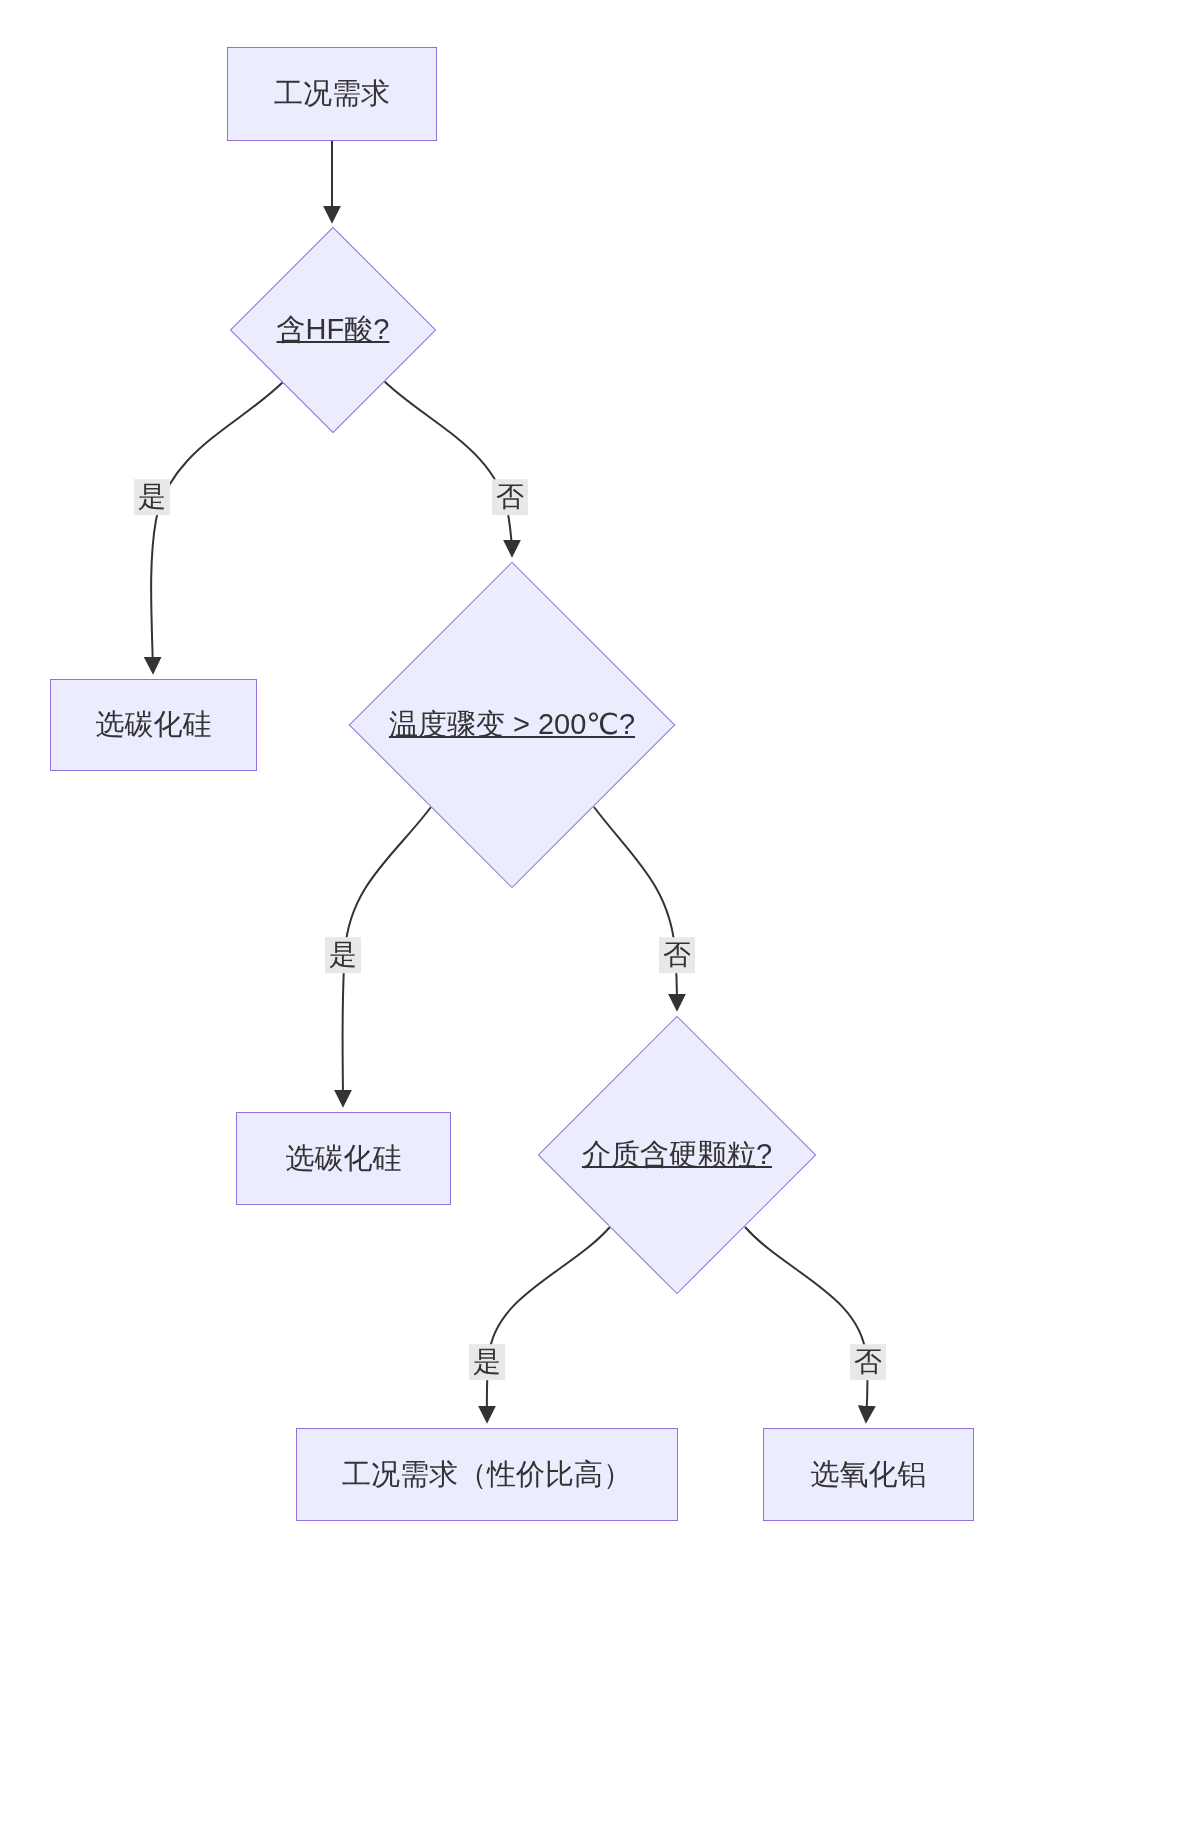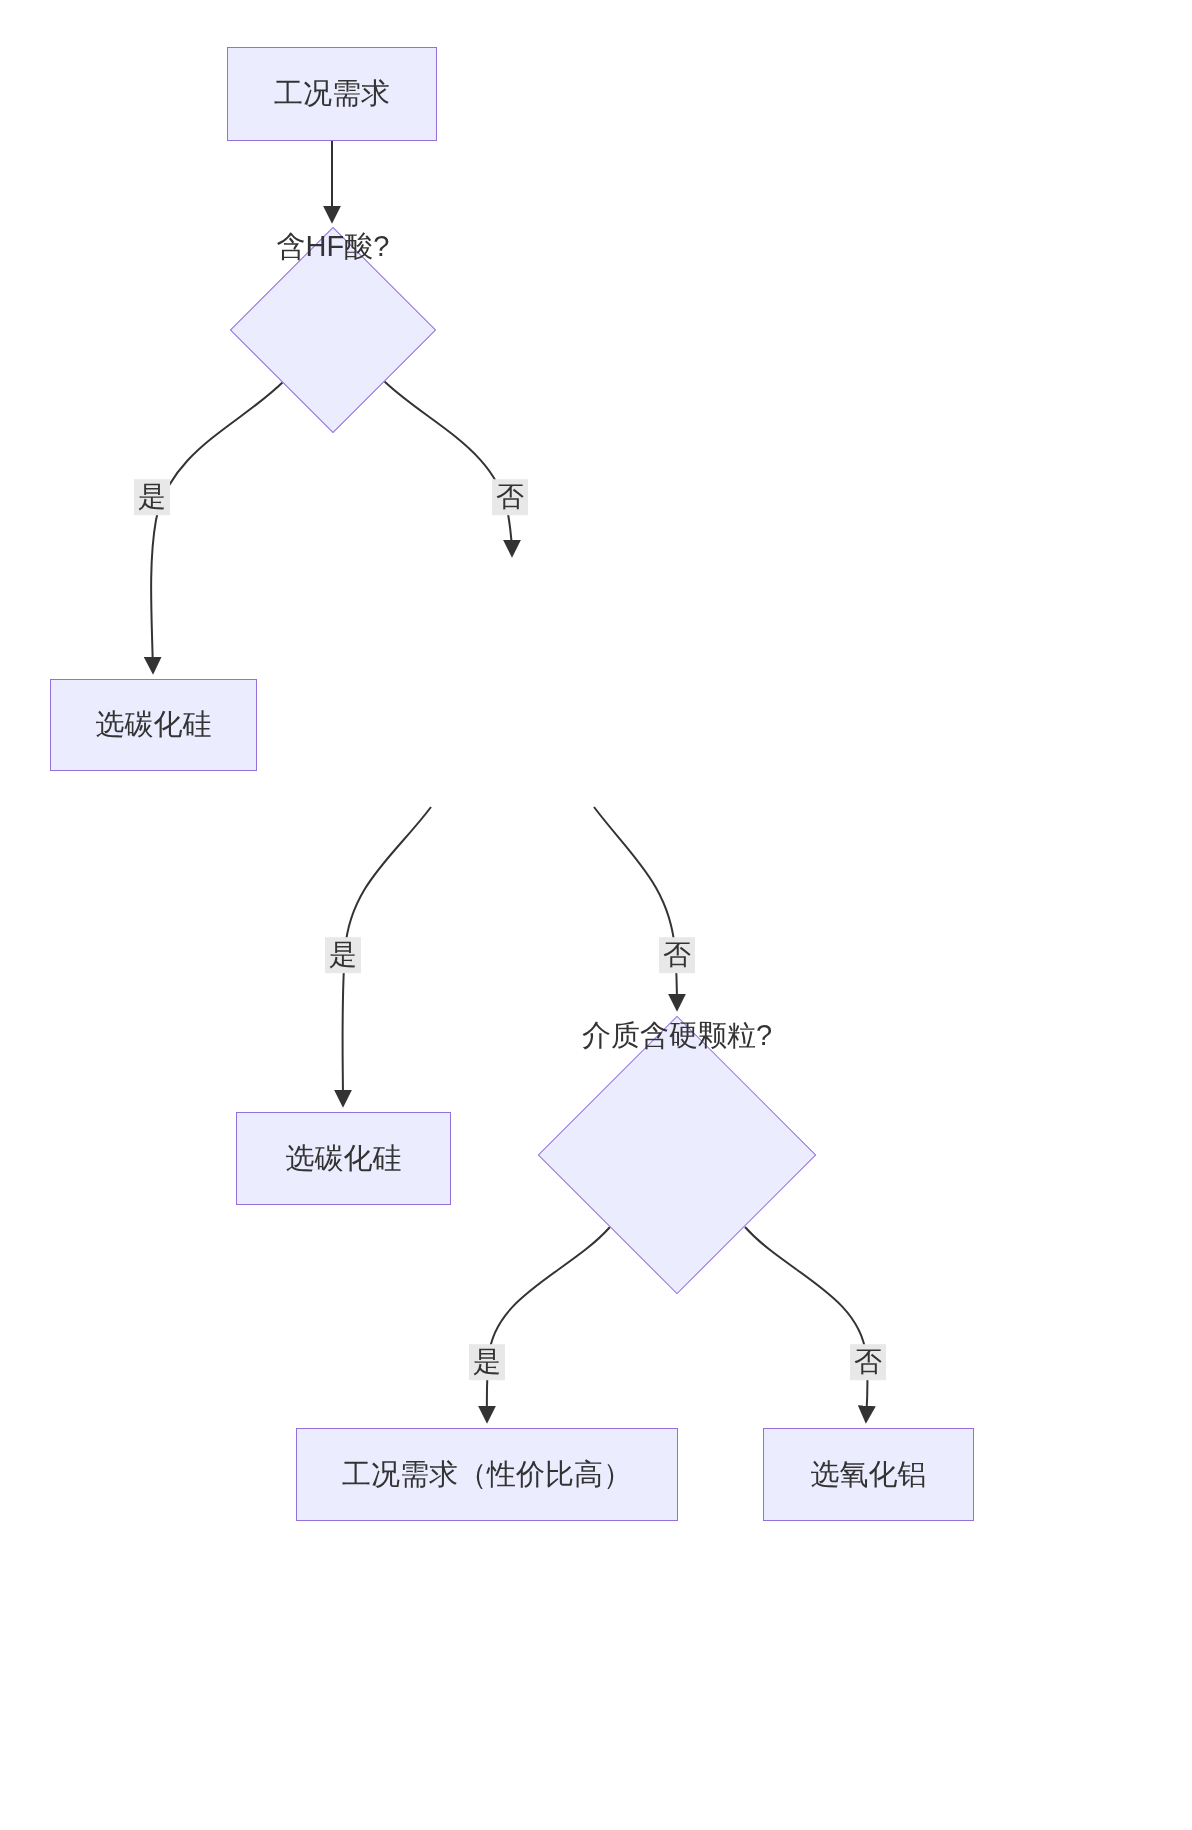"含HF酸?" .diamond-node { align-items: none -> center; text-decoration: none -> underline }
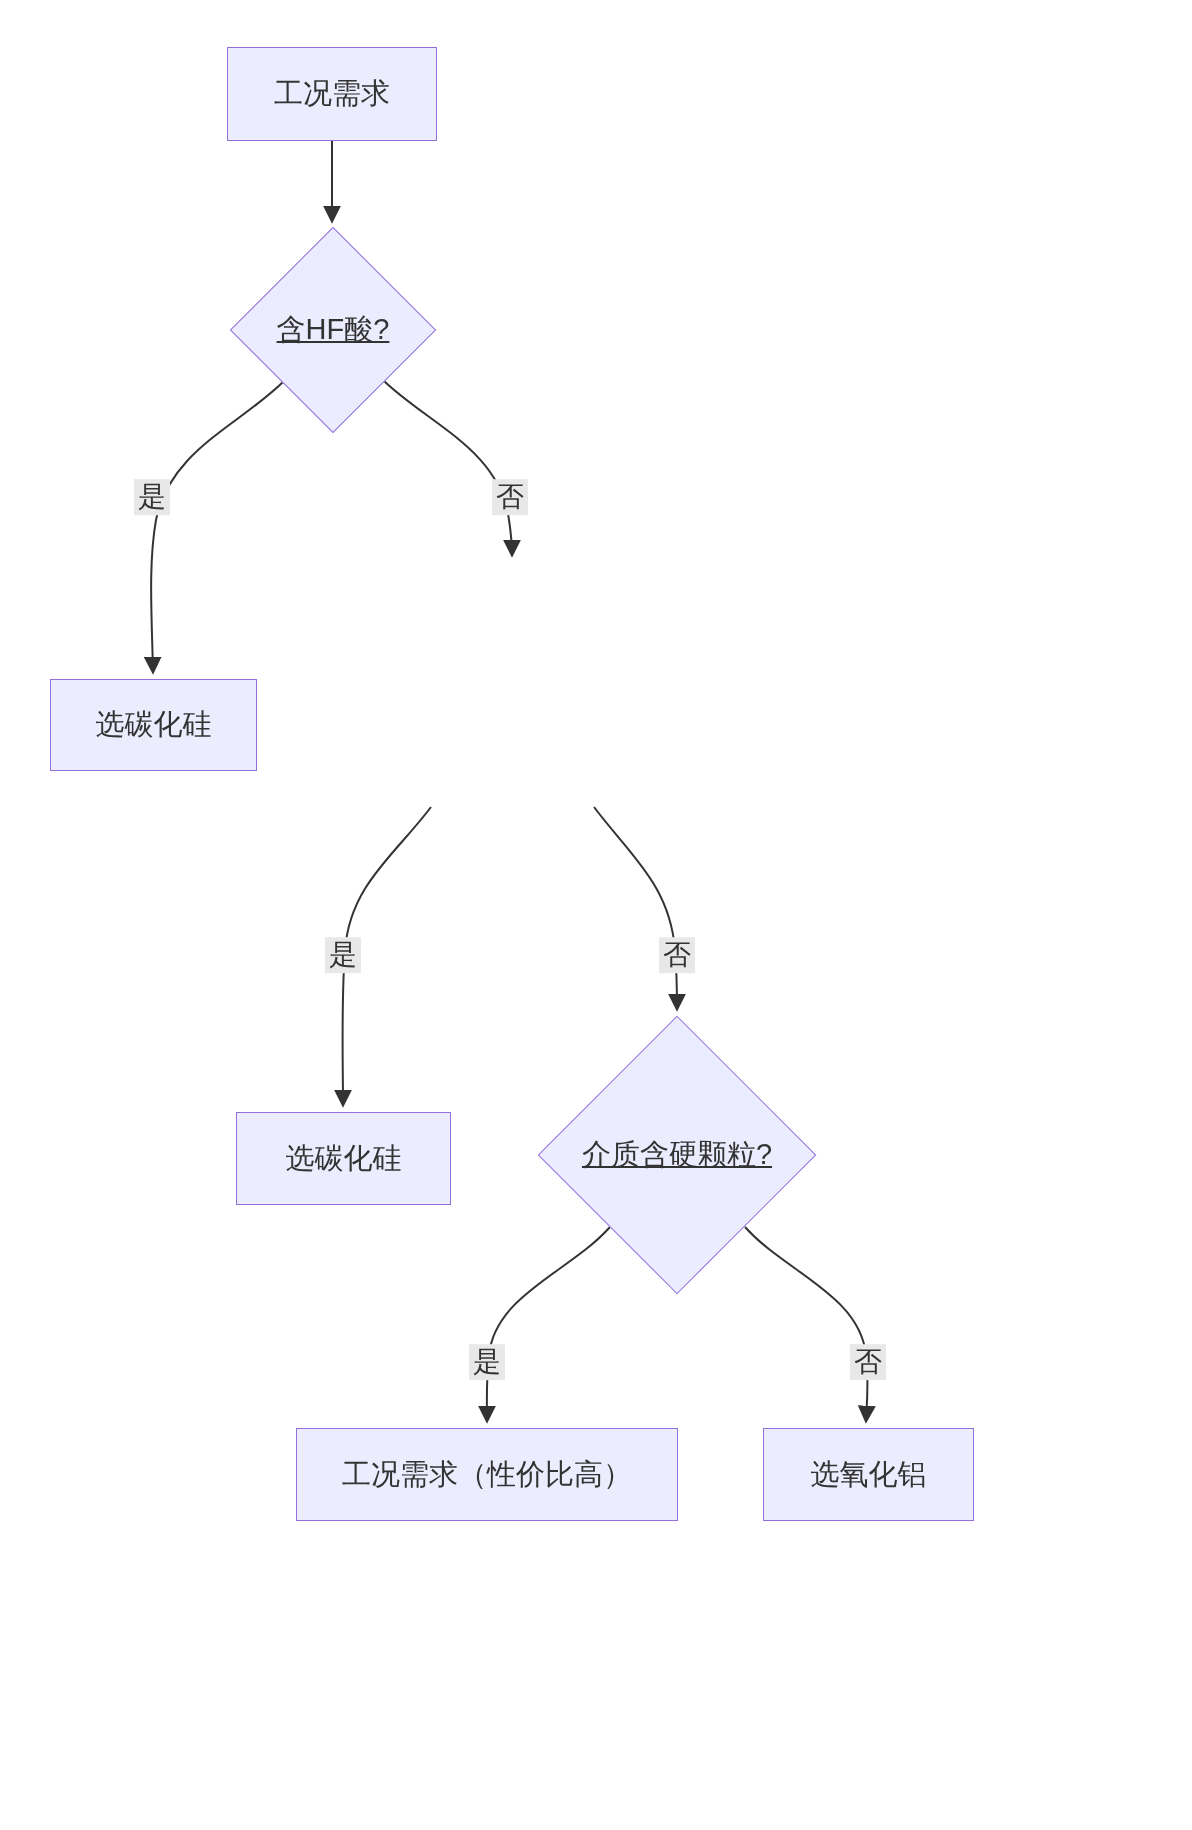"温度骤变 > 200℃?" div.diamond-node { html: none -> <div> <div></div> <span>温度骤变 &gt; 200℃?</span> </div> }
